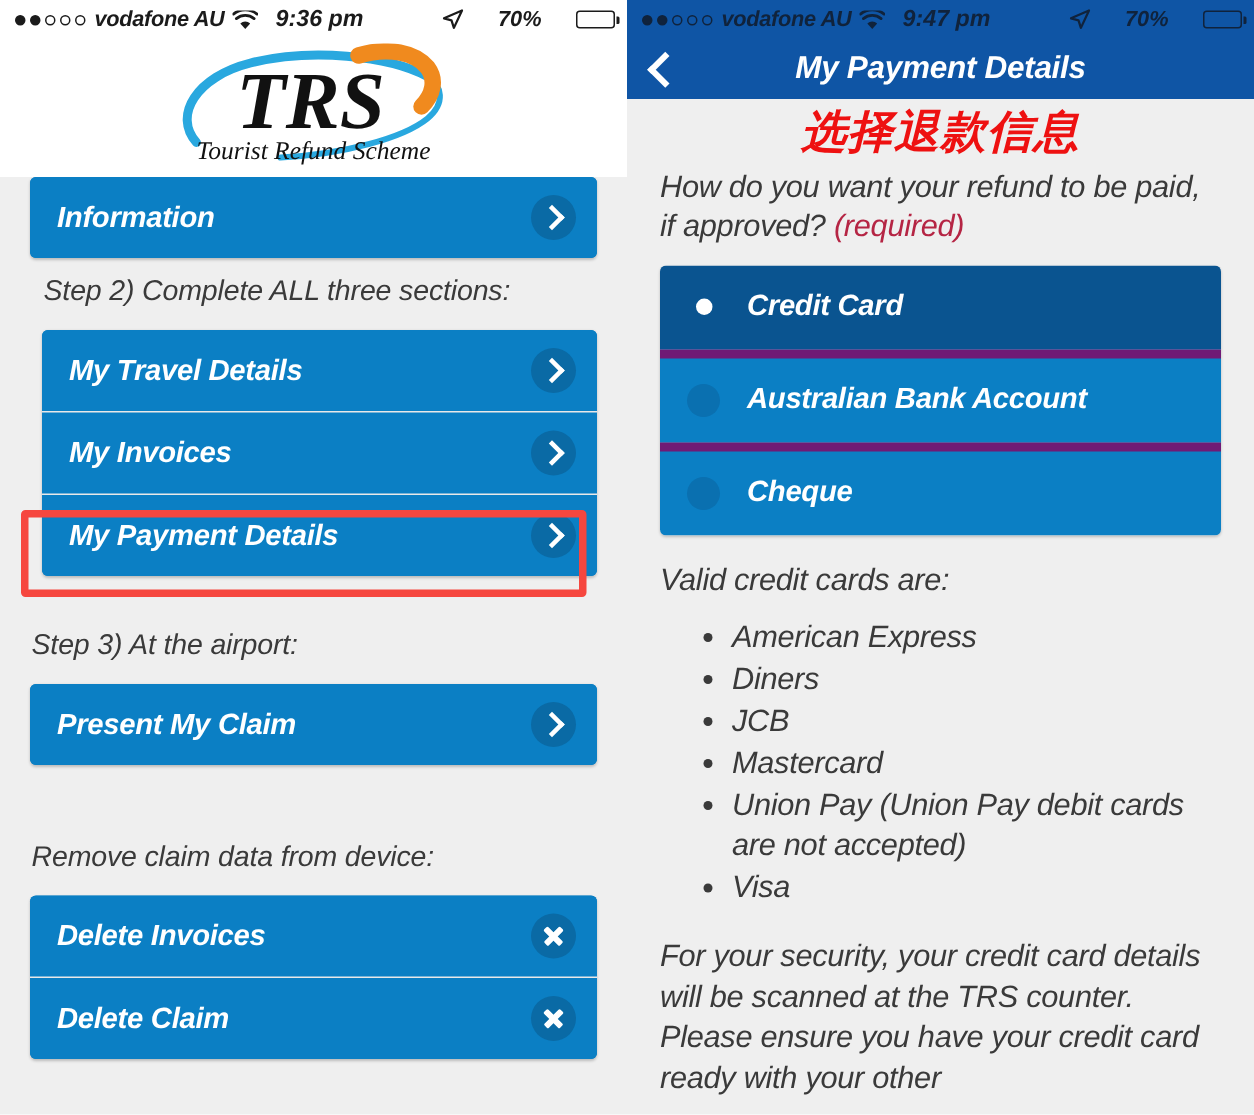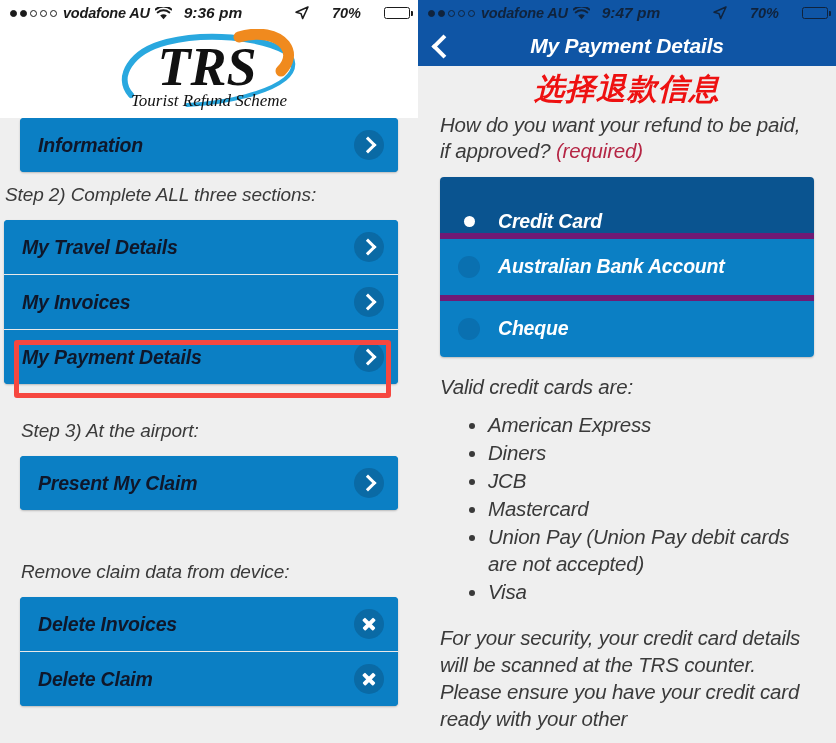"Information" .app-btn { color: #0f172a -> #ffffff }
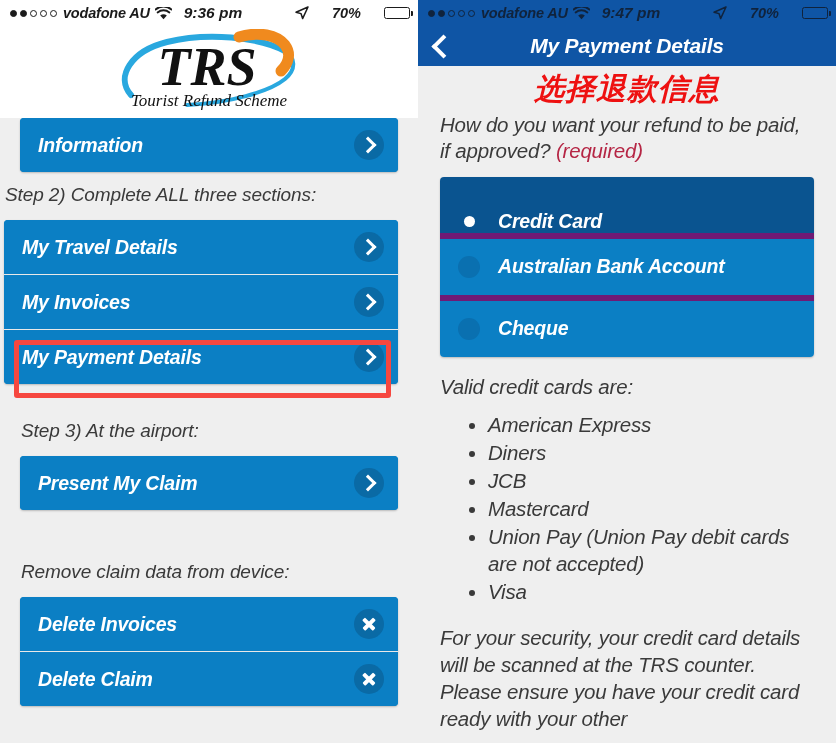"Step 2) Complete ALL three" div { left: 4px -> 28px }
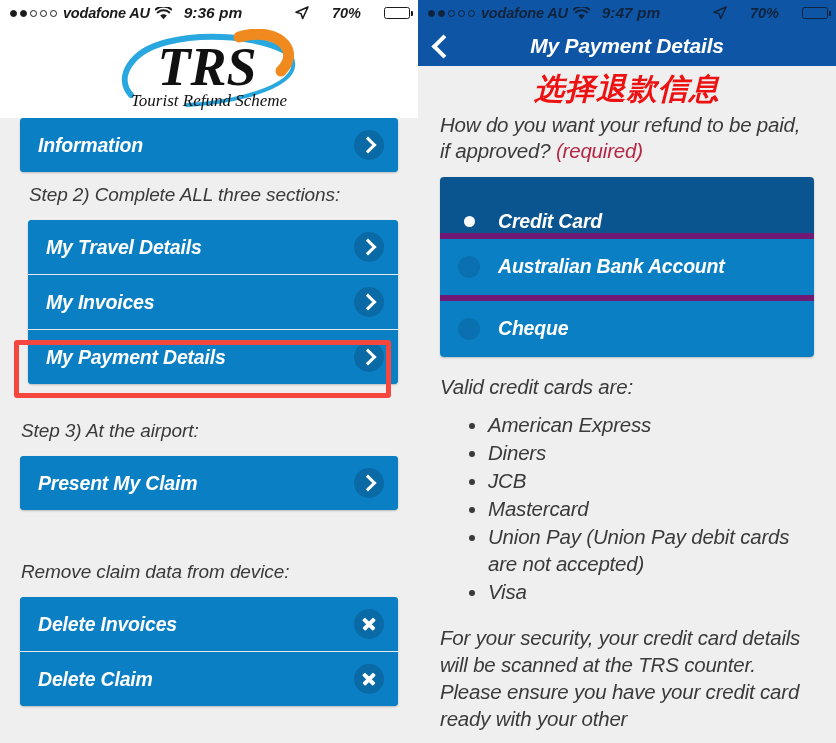"Credit Card" .radio-row.selected { align-items: flex-end -> none }
